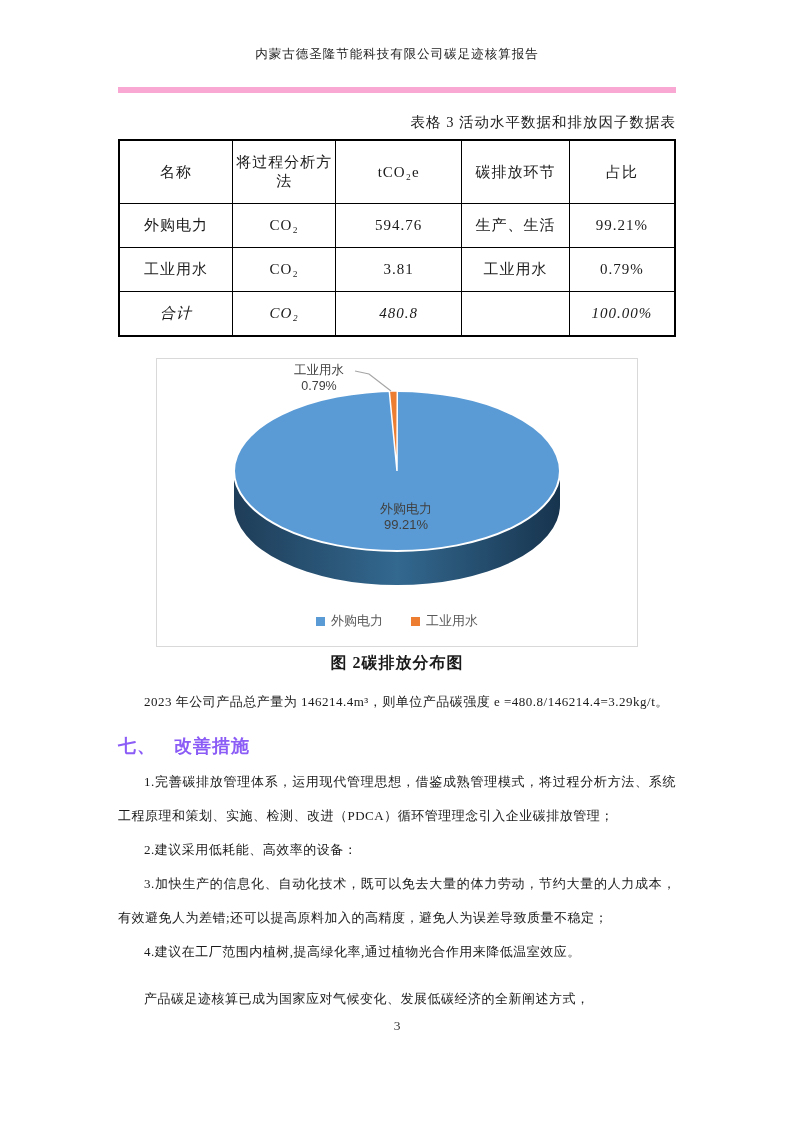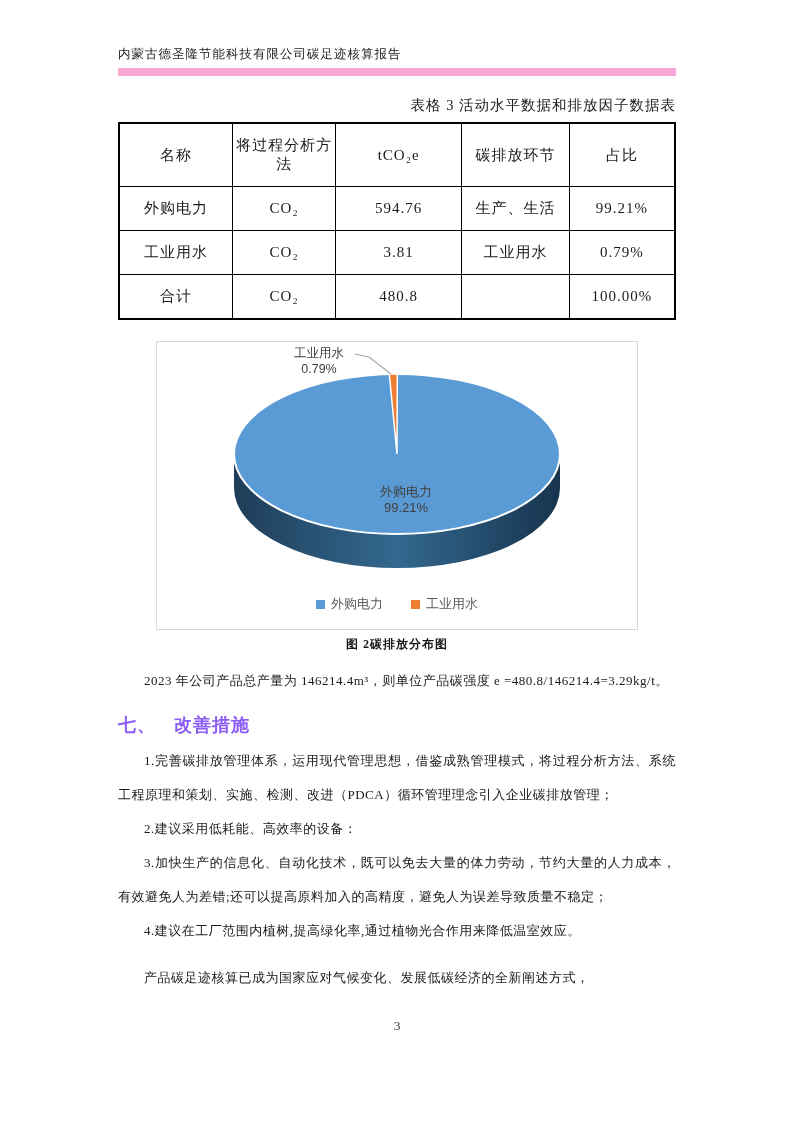"内蒙古德圣隆节能科技有限公司碳足迹核算报告" .doc-header { border-bottom: 8px solid #f9a8d4 -> 6px solid #f9a8d4; padding-bottom: 5px -> 24px; text-align: left -> center }
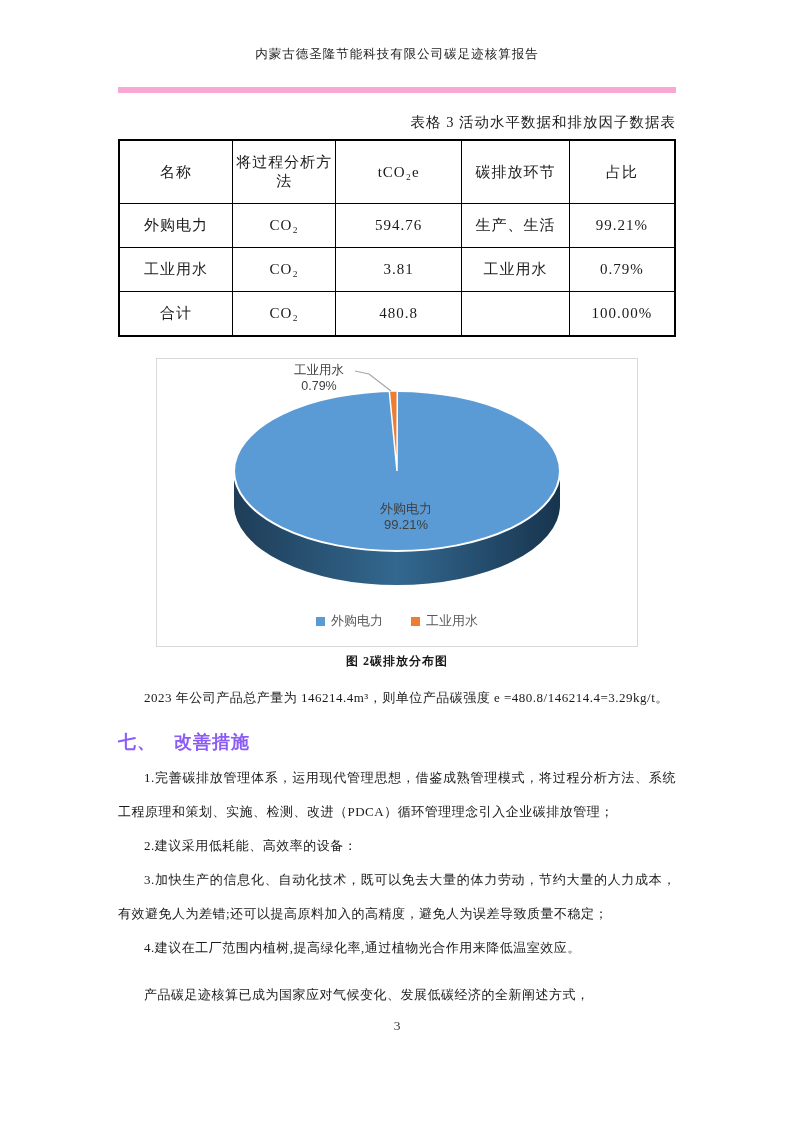"合计" table.data-table tr:nth-child(4) { font-style: none -> italic }
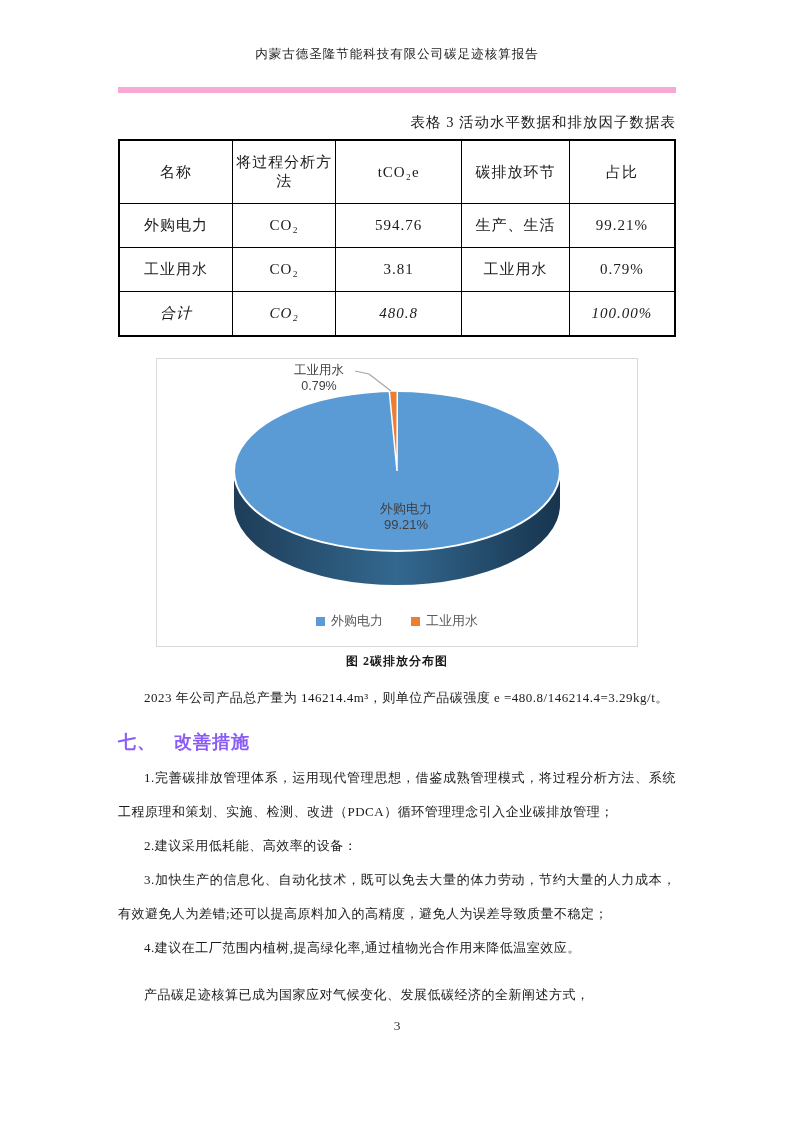"图 2碳排放分布图" .fig-caption { font-size: 12px -> 16px }
